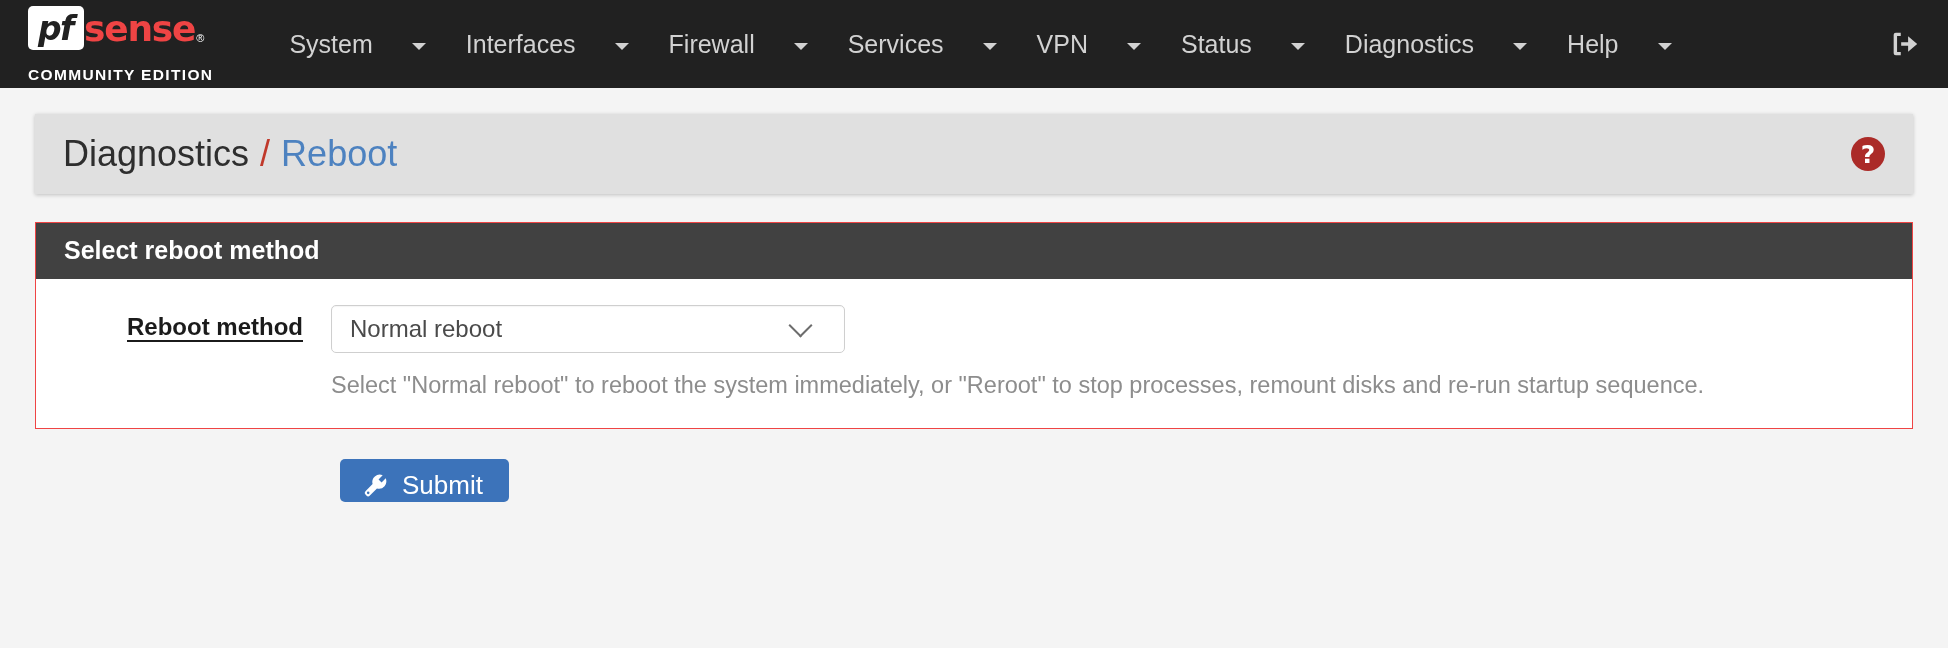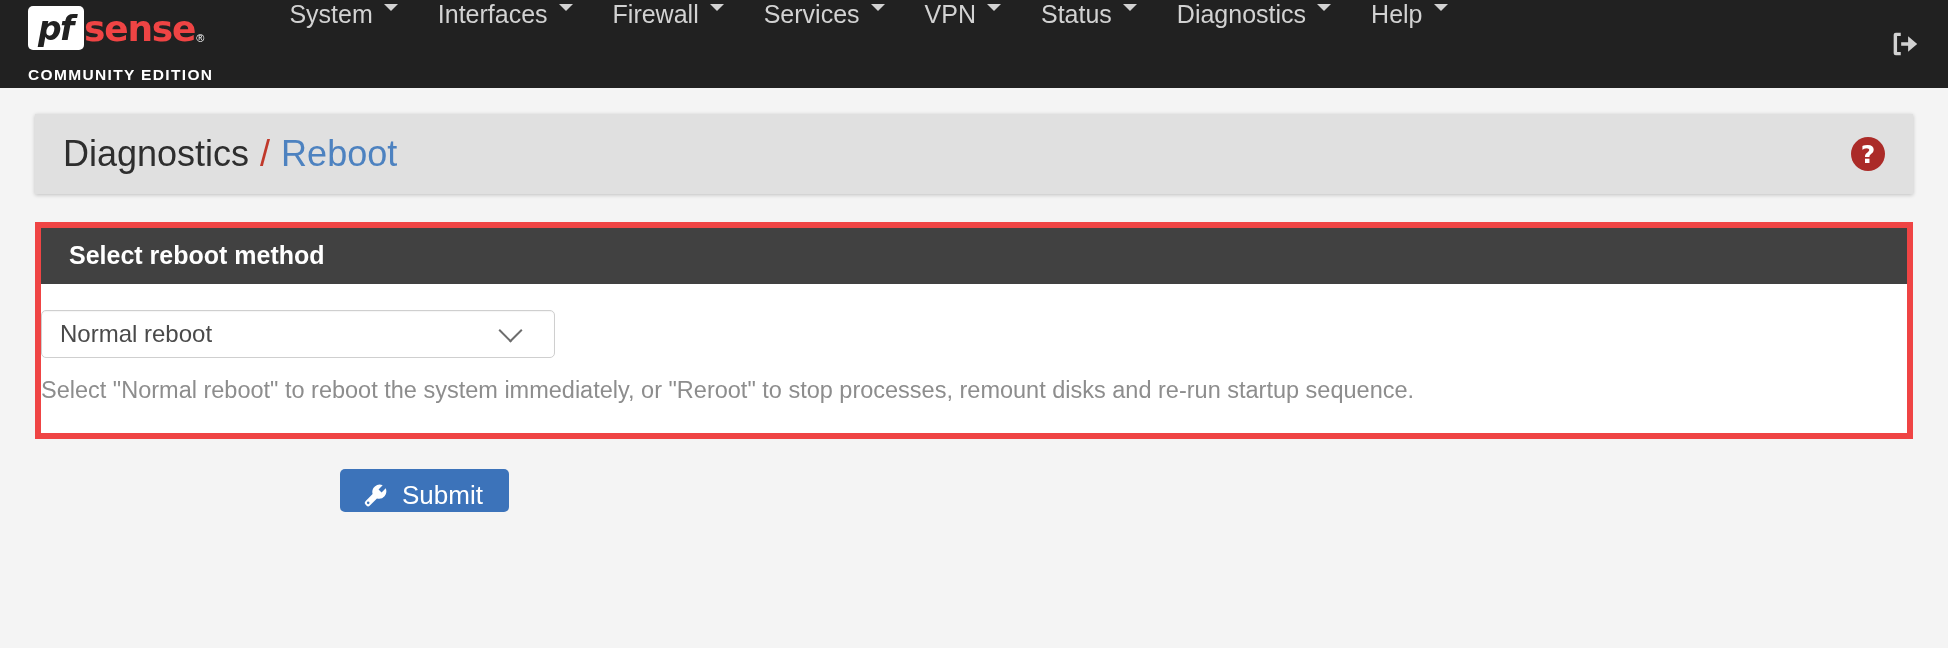"System" .nav-item { align-items: none -> center; gap: none -> 28px }
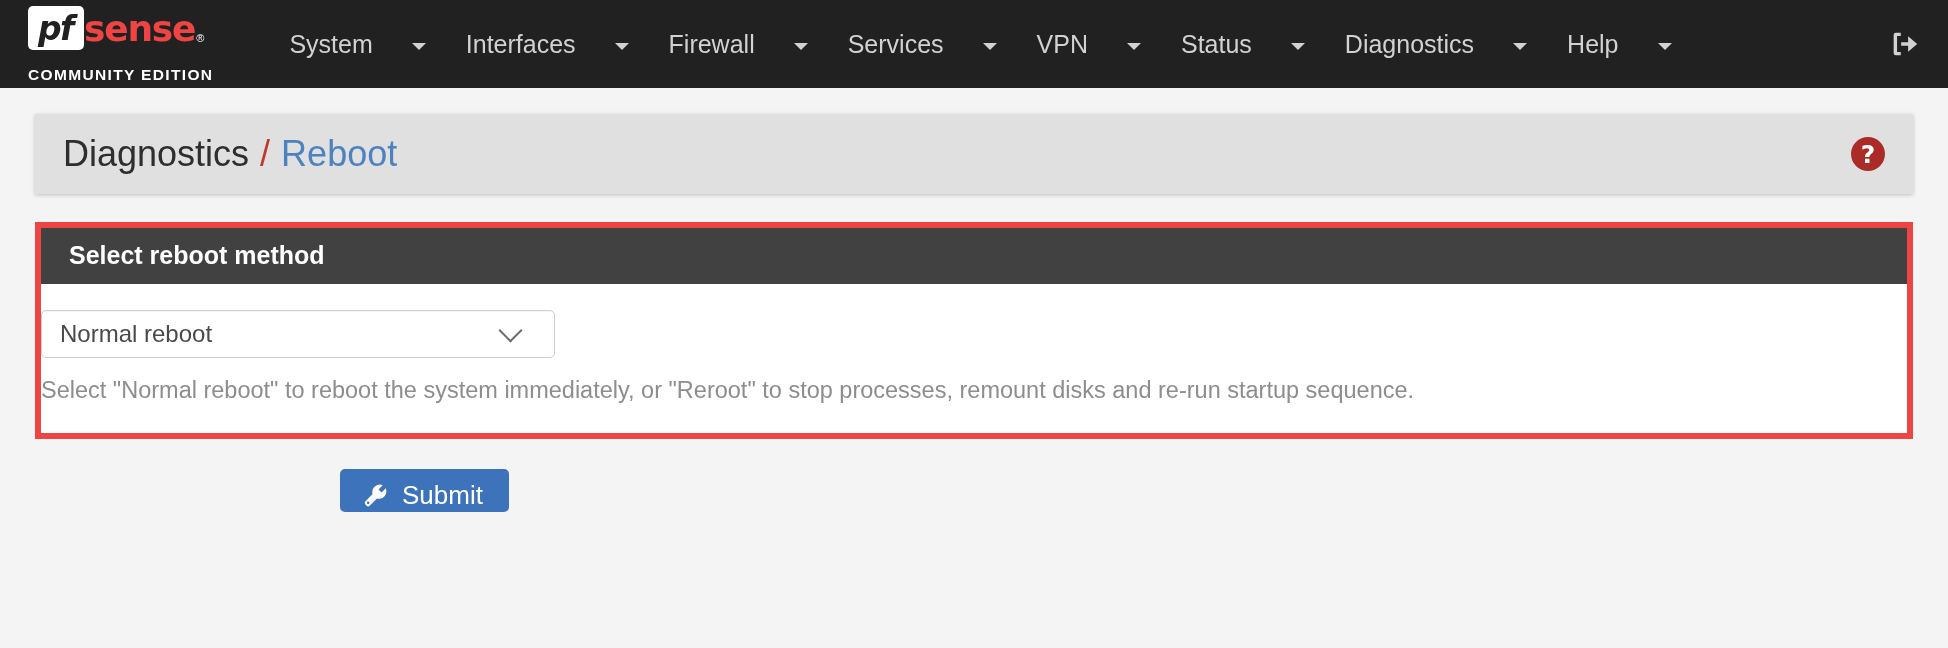"Select reboot method" .panel { border: 6px solid #ef4444 -> 1px solid #ef4444 }
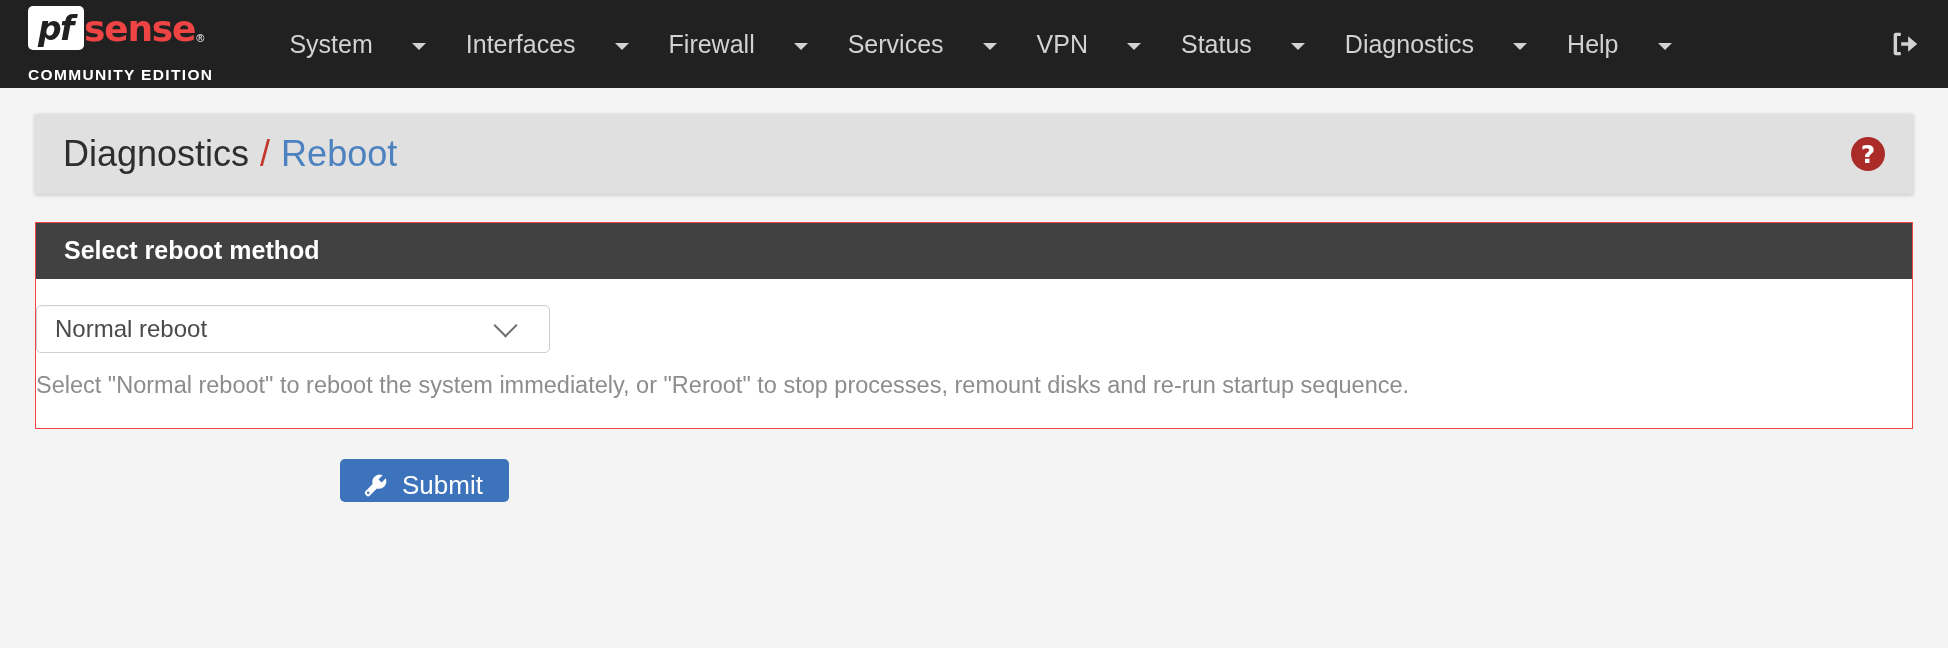"Reboot method" div.form-label { html: none -> <div>Reboot method</div> }
